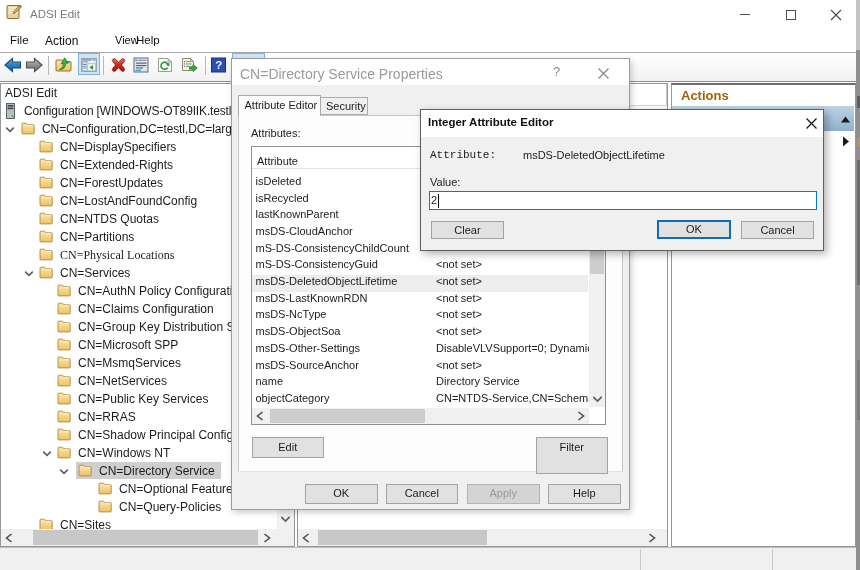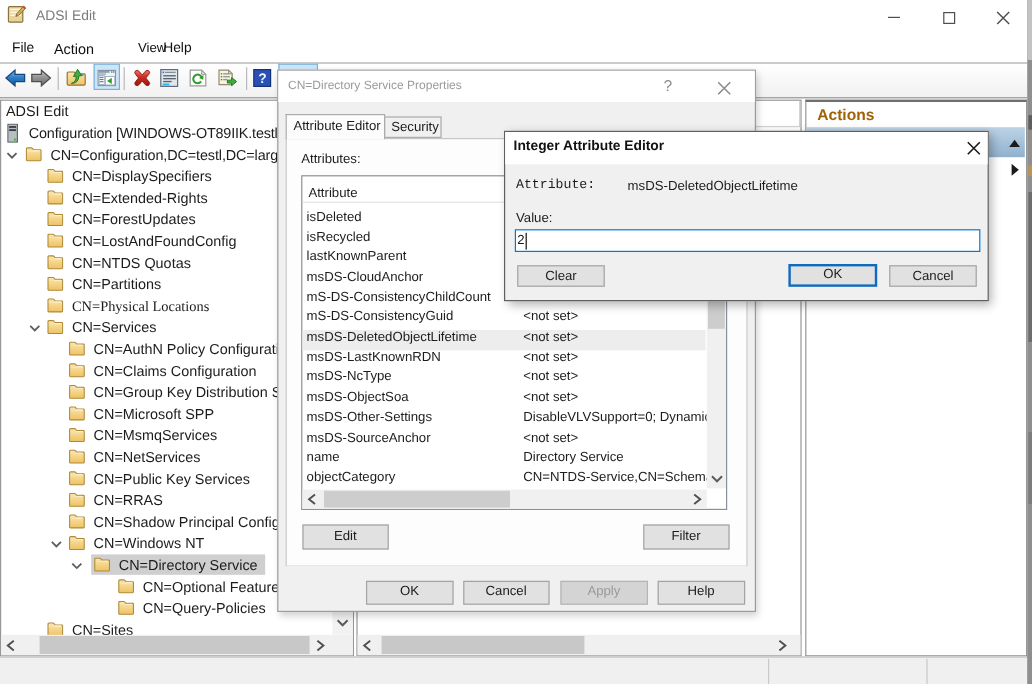"CN=Directory Service Properties" div.ab { font-size: 10px -> 14px }
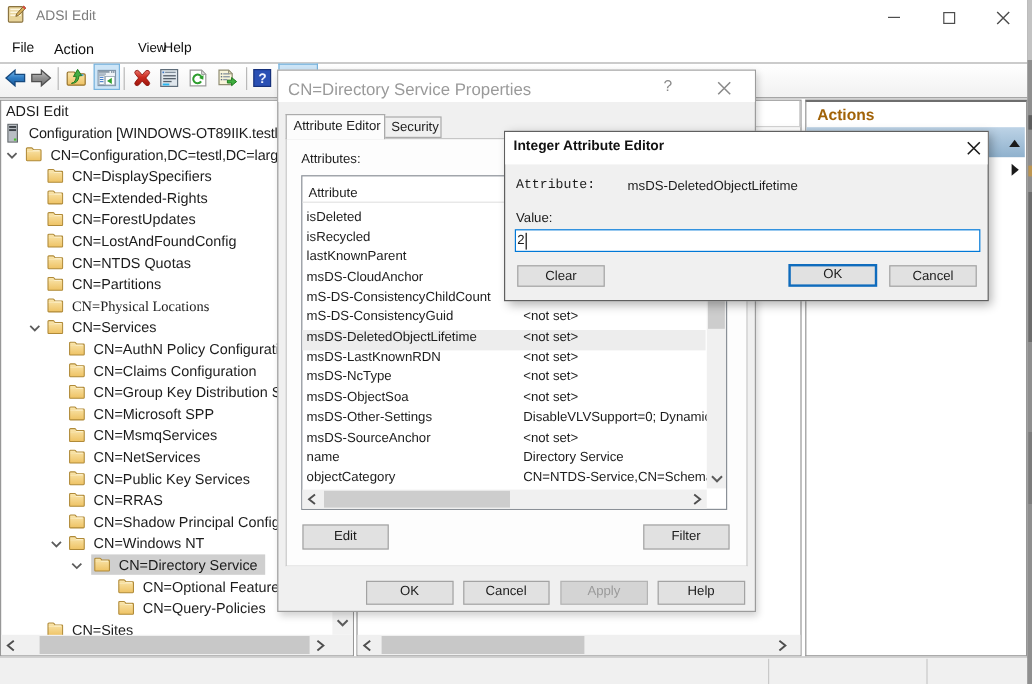"Filter" div.btn { height: 21px -> 37px }
